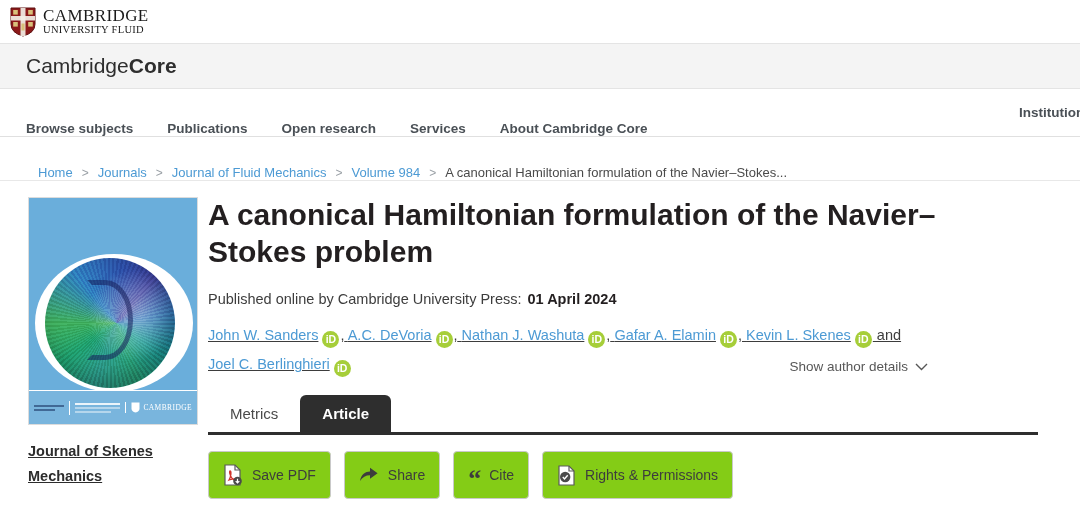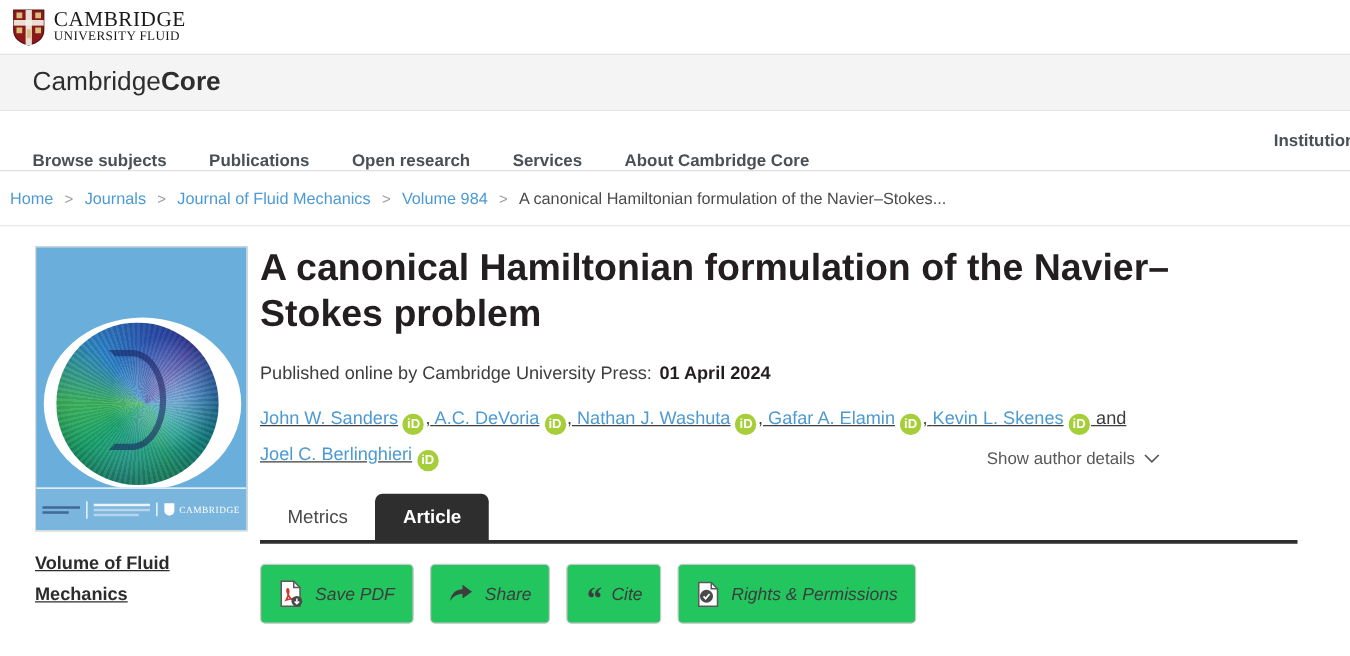"Home" .breadcrumb { align-items: center -> flex-end; padding-left: 8px -> 38px }
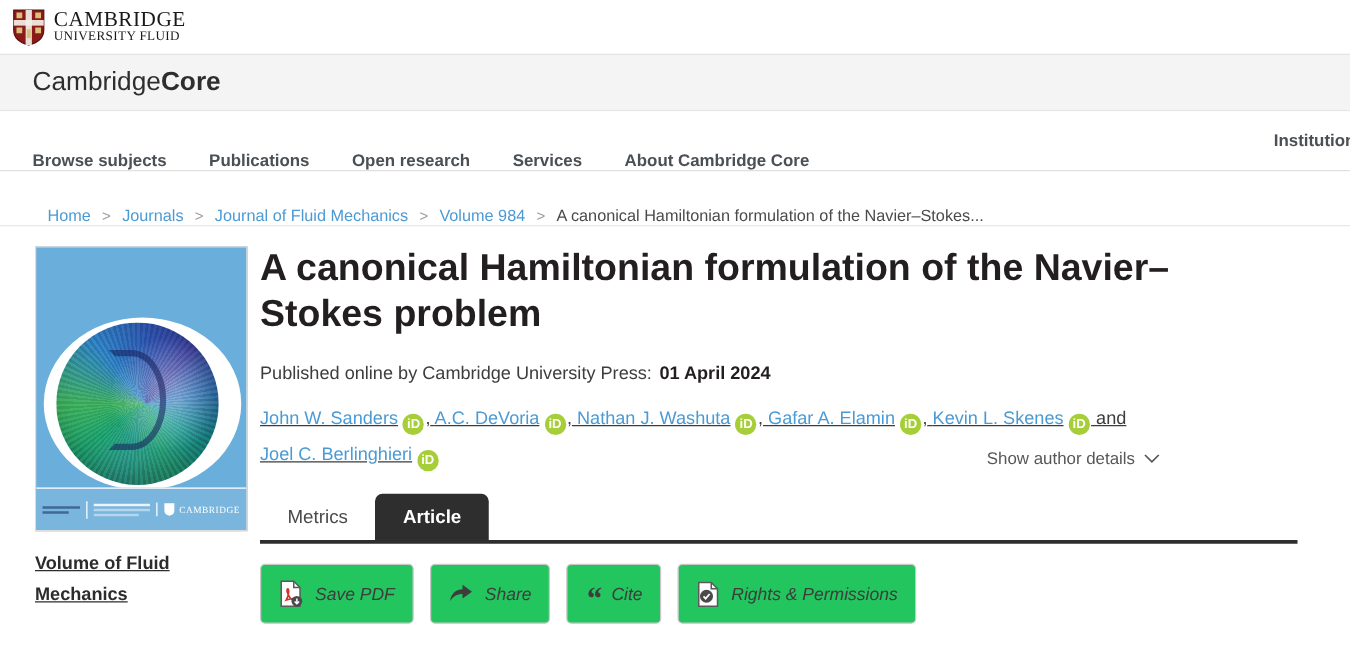"Volume of Fluid" div { text: Volume of Fluid -> Journal of Skenes }
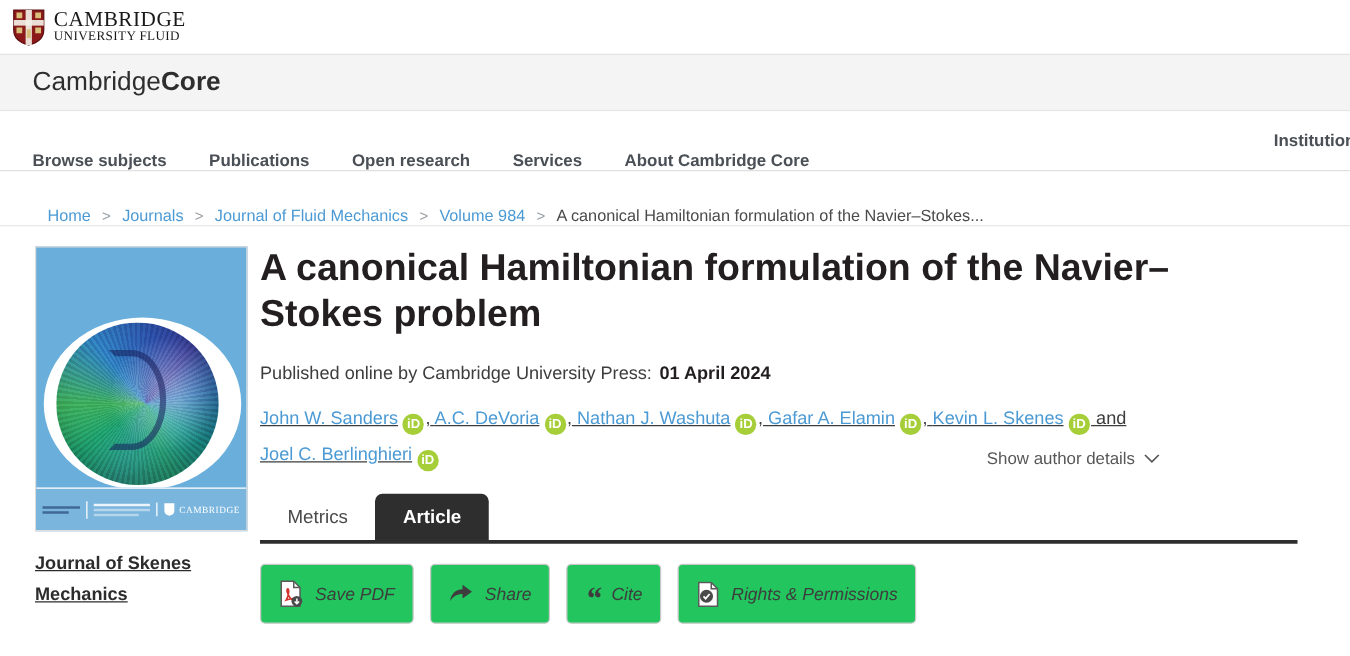"Save PDF" .abtn { background: #22c55e -> #84cc16; font-style: italic -> none }
